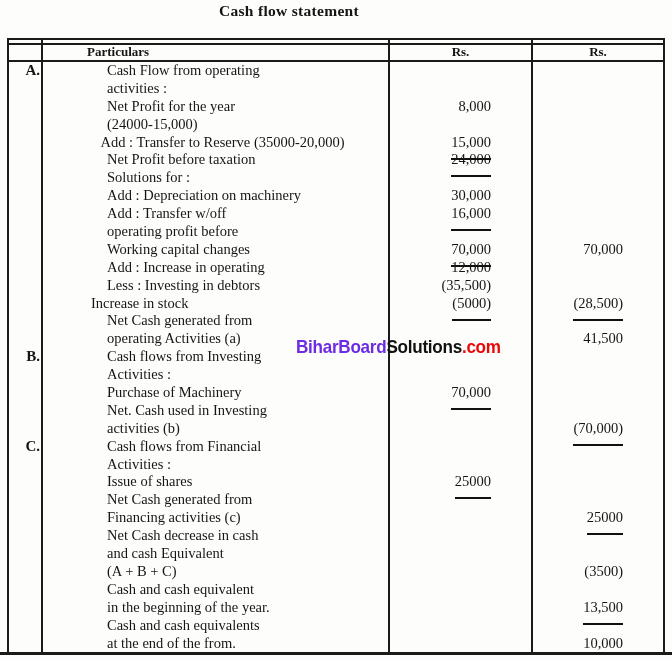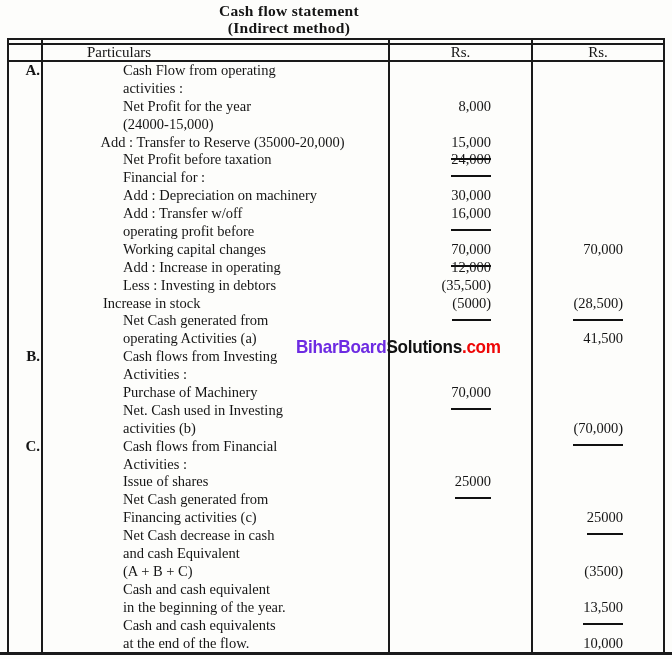"(Indirect method)" div.title-line { html: <div>(Indirect method)</div> -> none }
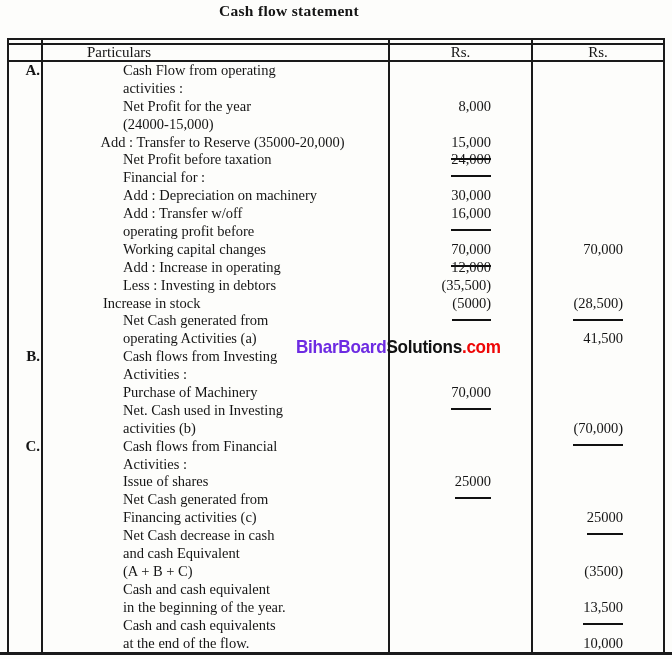"Particulars" .hdr-cell { font-size: 15px -> 13px; font-weight: normal -> bold }
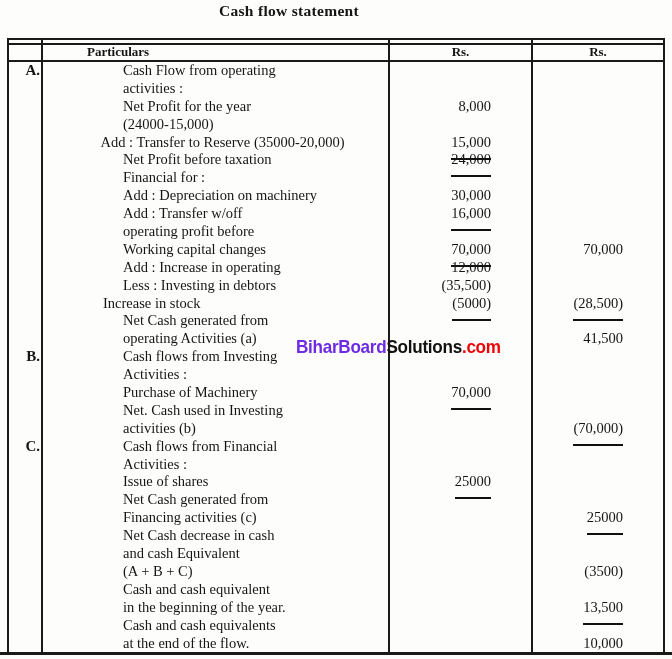"Cash Flow from operating" .ind1 { padding-left: 80px -> 64px }
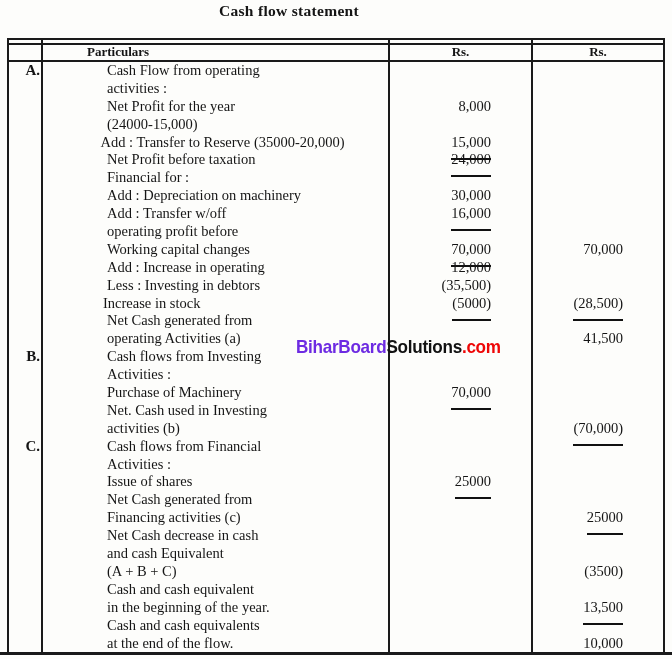"Financial for :" div.cell { text: Financial -> Solutions }
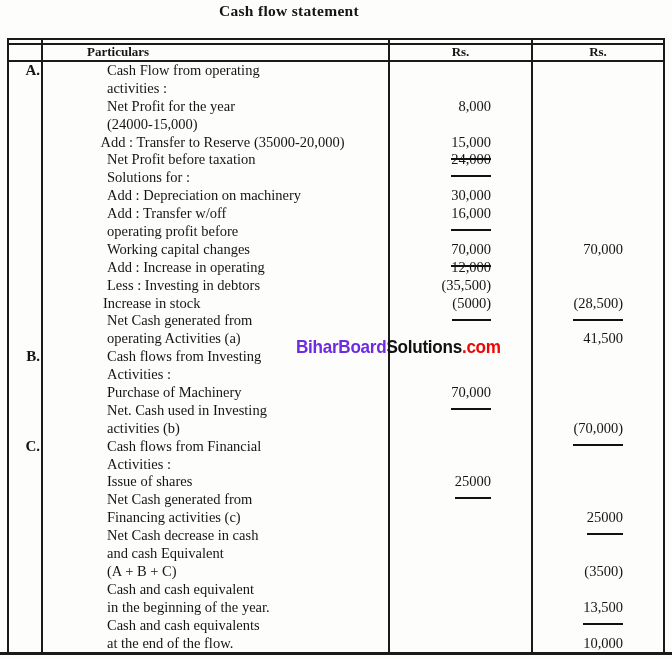"Increase in stock" .ind2 { padding-left: 60px -> 48px }
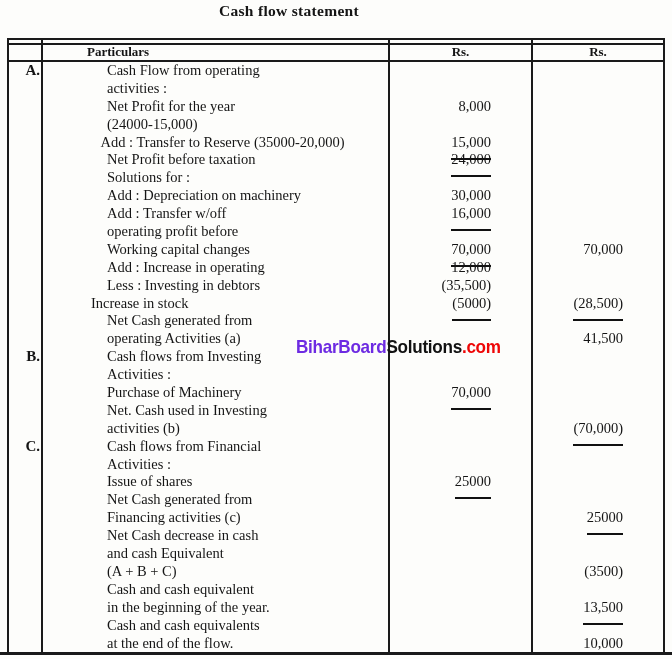"at the end of the" div.cell { text: flow -> from }
